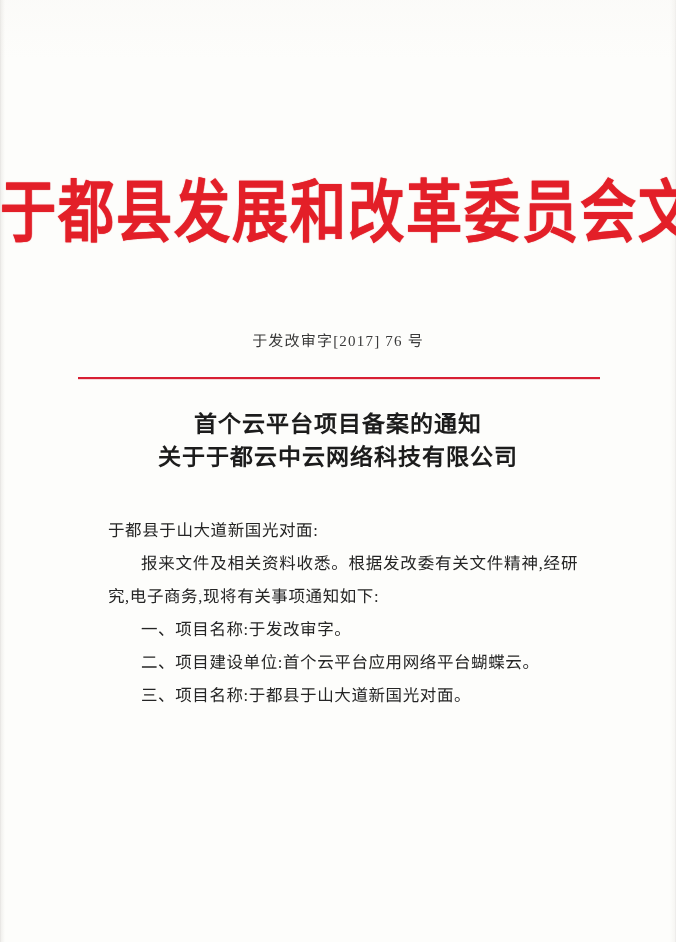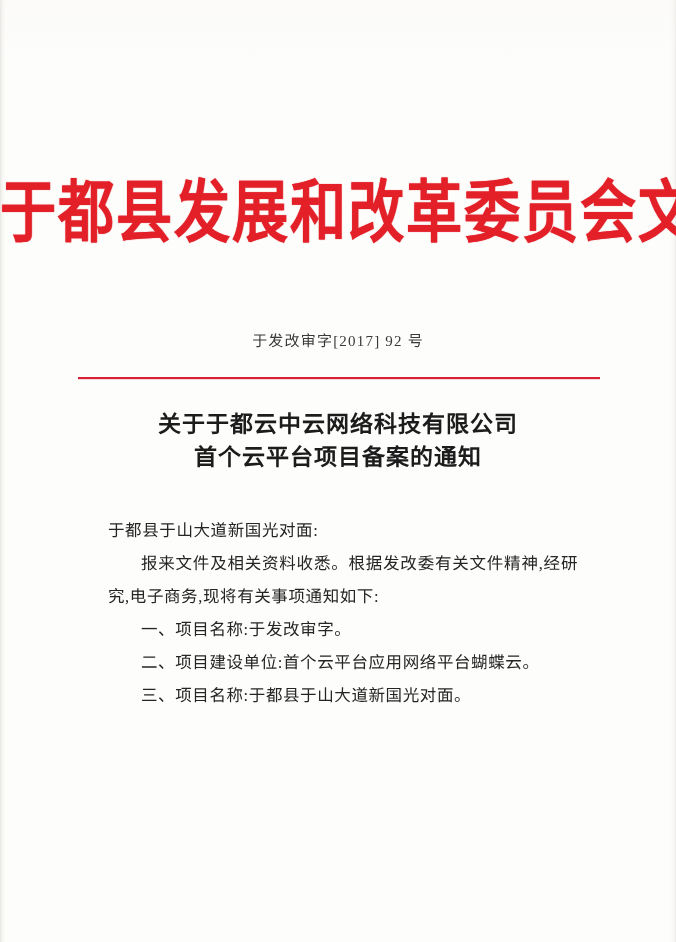"于发改审字[2017] 92 号" div.doc-number { text: 92 -> 76 }
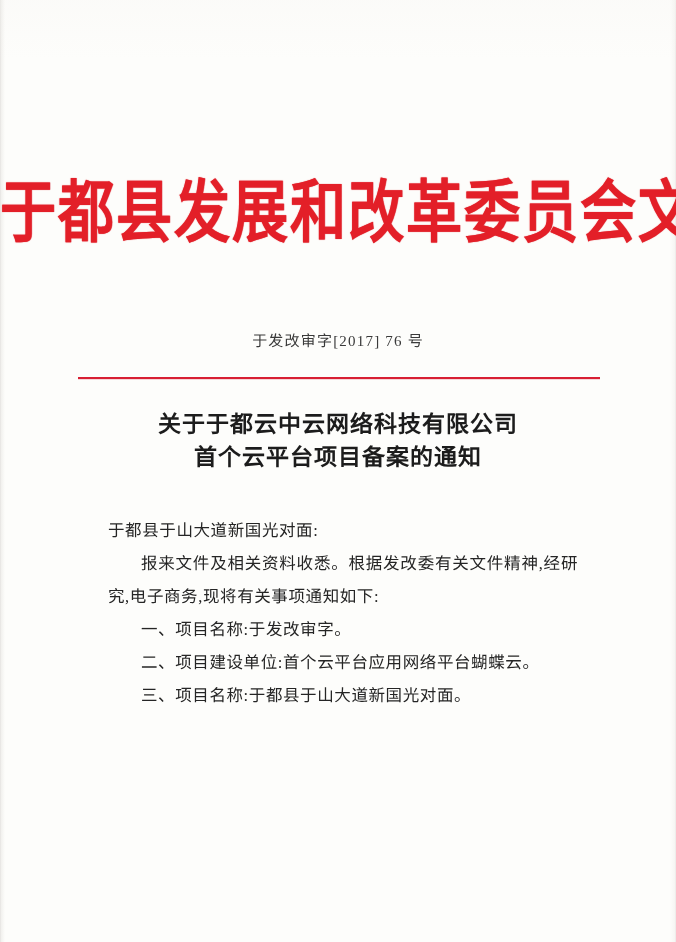"关于于都云中云网络科技有限公司" span.line { order: before "首个云平台项目备案的通知" -> after "首个云平台项目备案的通知" }
